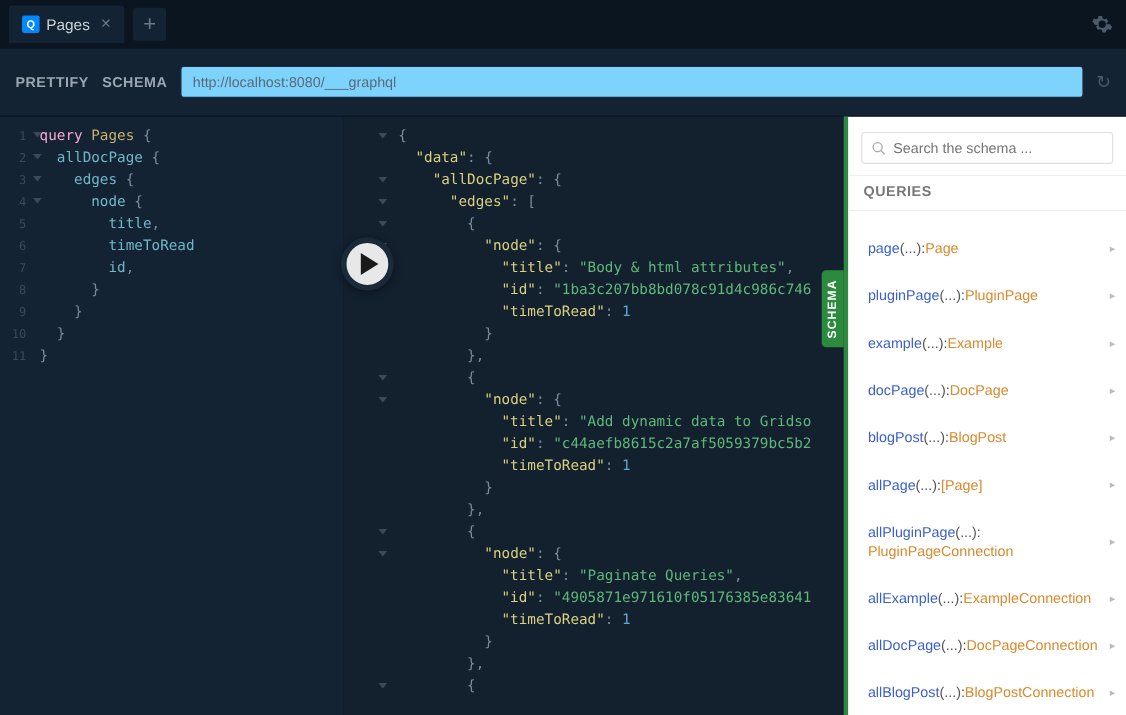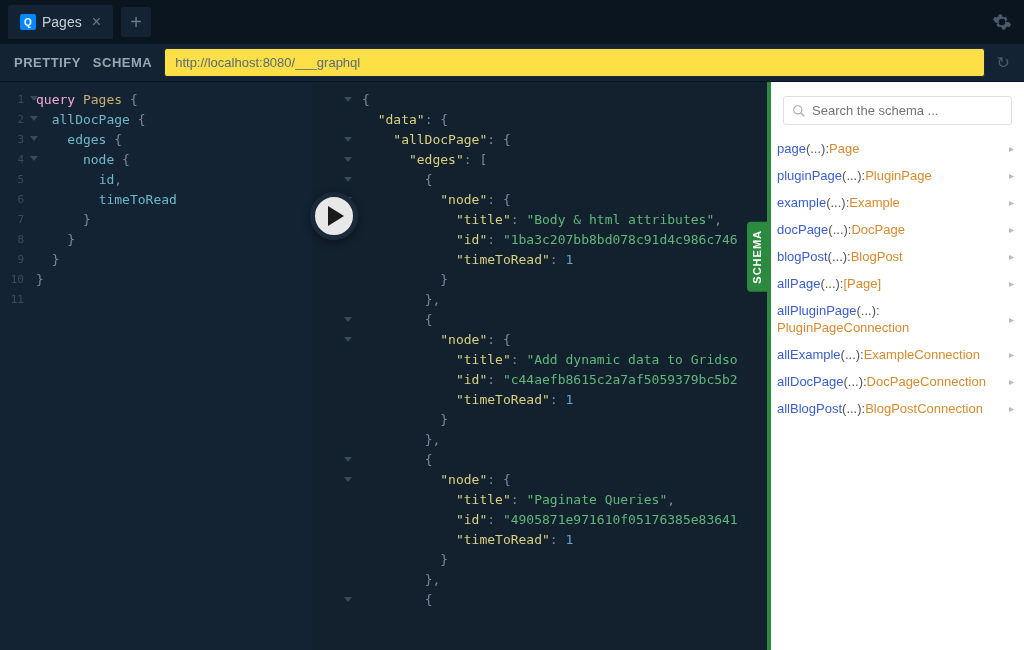"PRETTIFY" .toolbar { padding: 4px 14px -> 16px 14px }
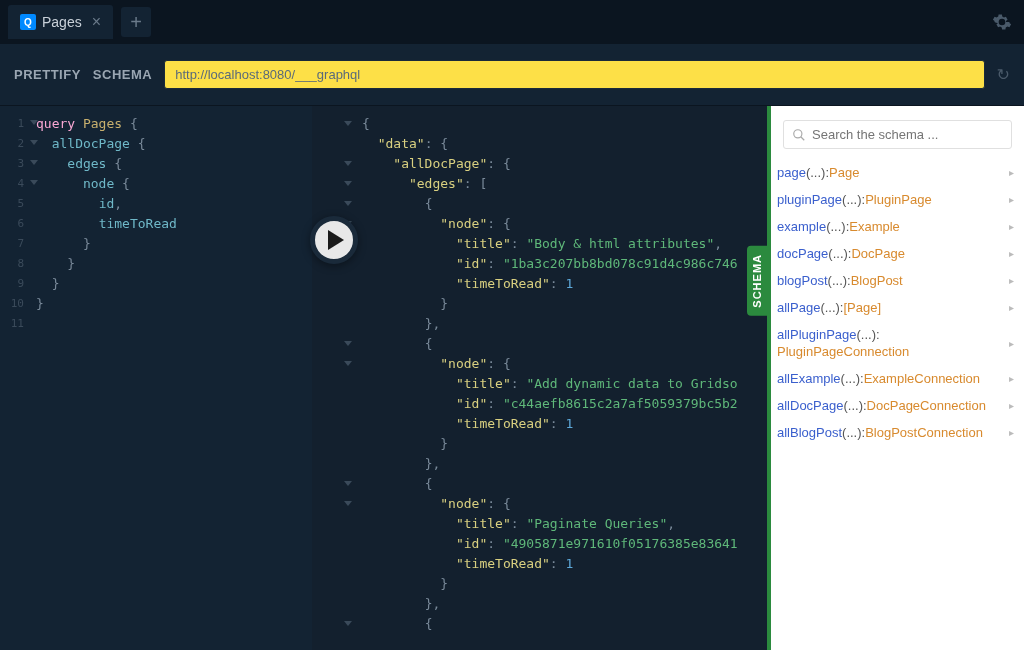"http://localhost:8080/___graphql" .url-input { background: #fde047 -> #7dd3fc }
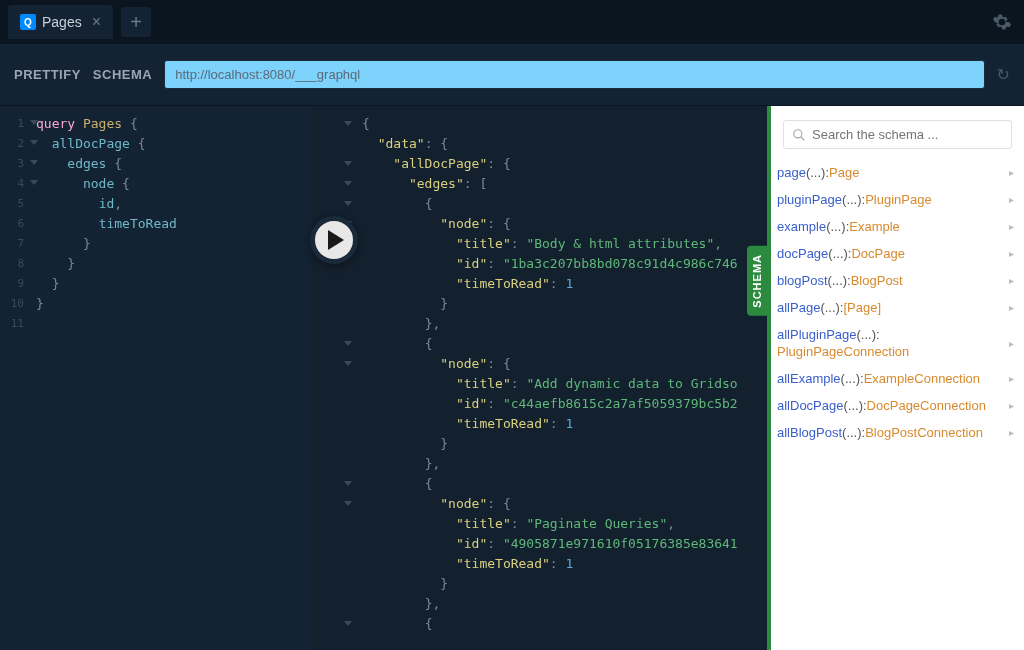"QUERIES" div.section-title { html: none -> <div>QUERIES</div> }
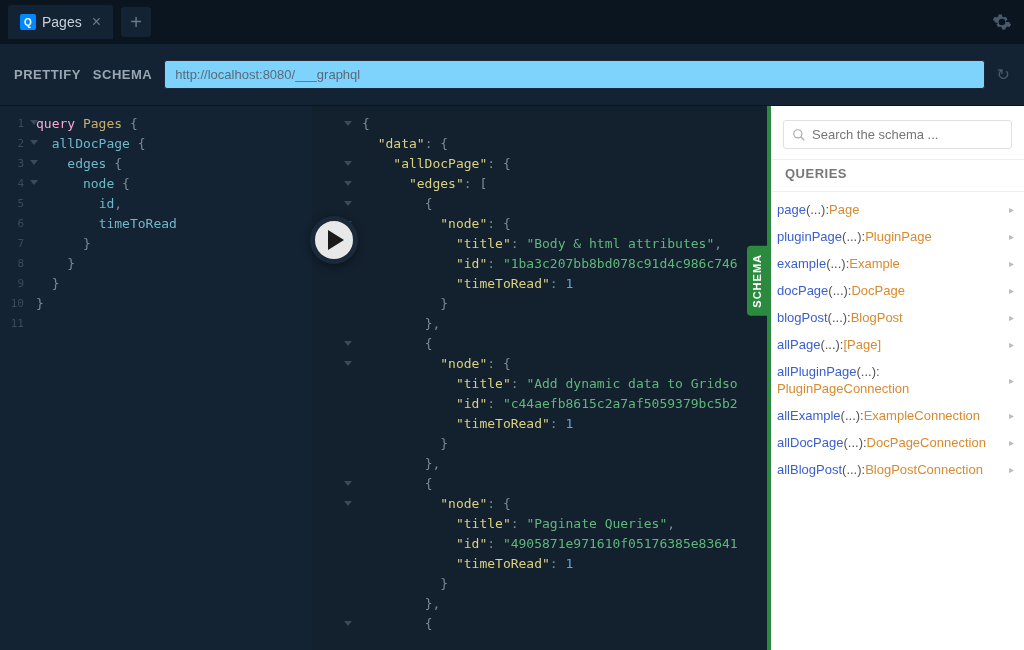"title," div.code-line { html: none -> <div><span> </span><span>title</span><span>,</span></div> }
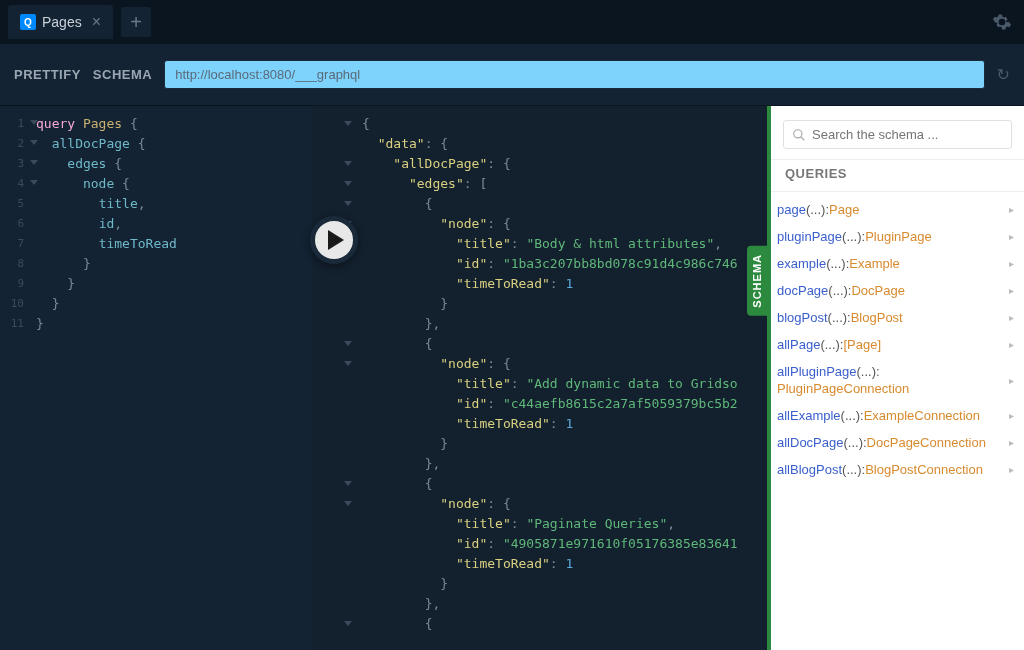"page" .query-item { margin-top: none -> 16px; padding: 6px 6px -> 6px 18px }
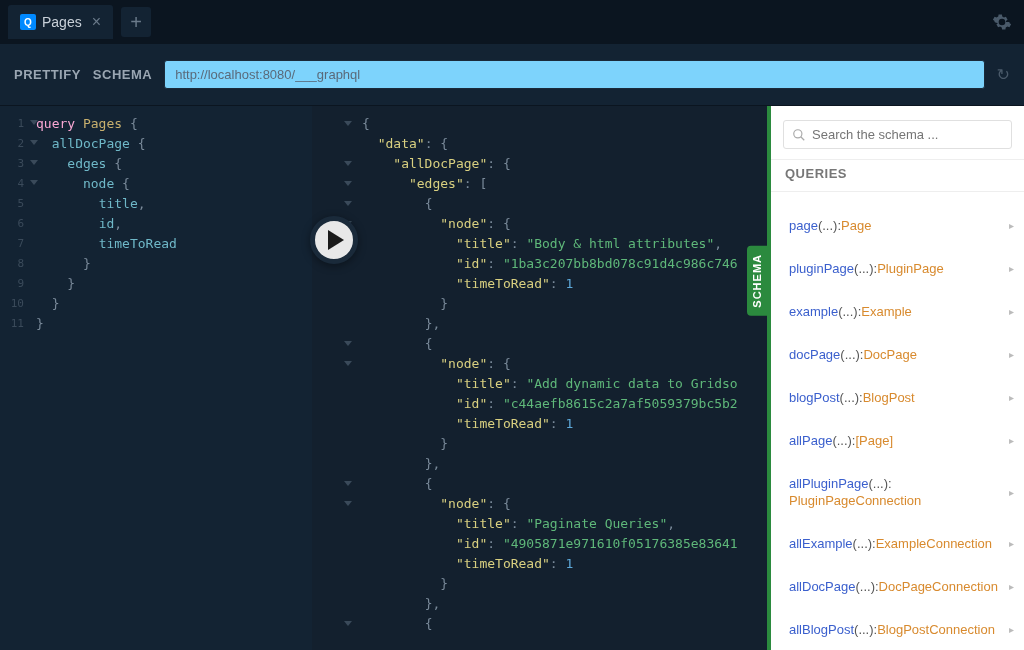"id," div.code-line { order: before "timeToRead" -> after "timeToRead" }
